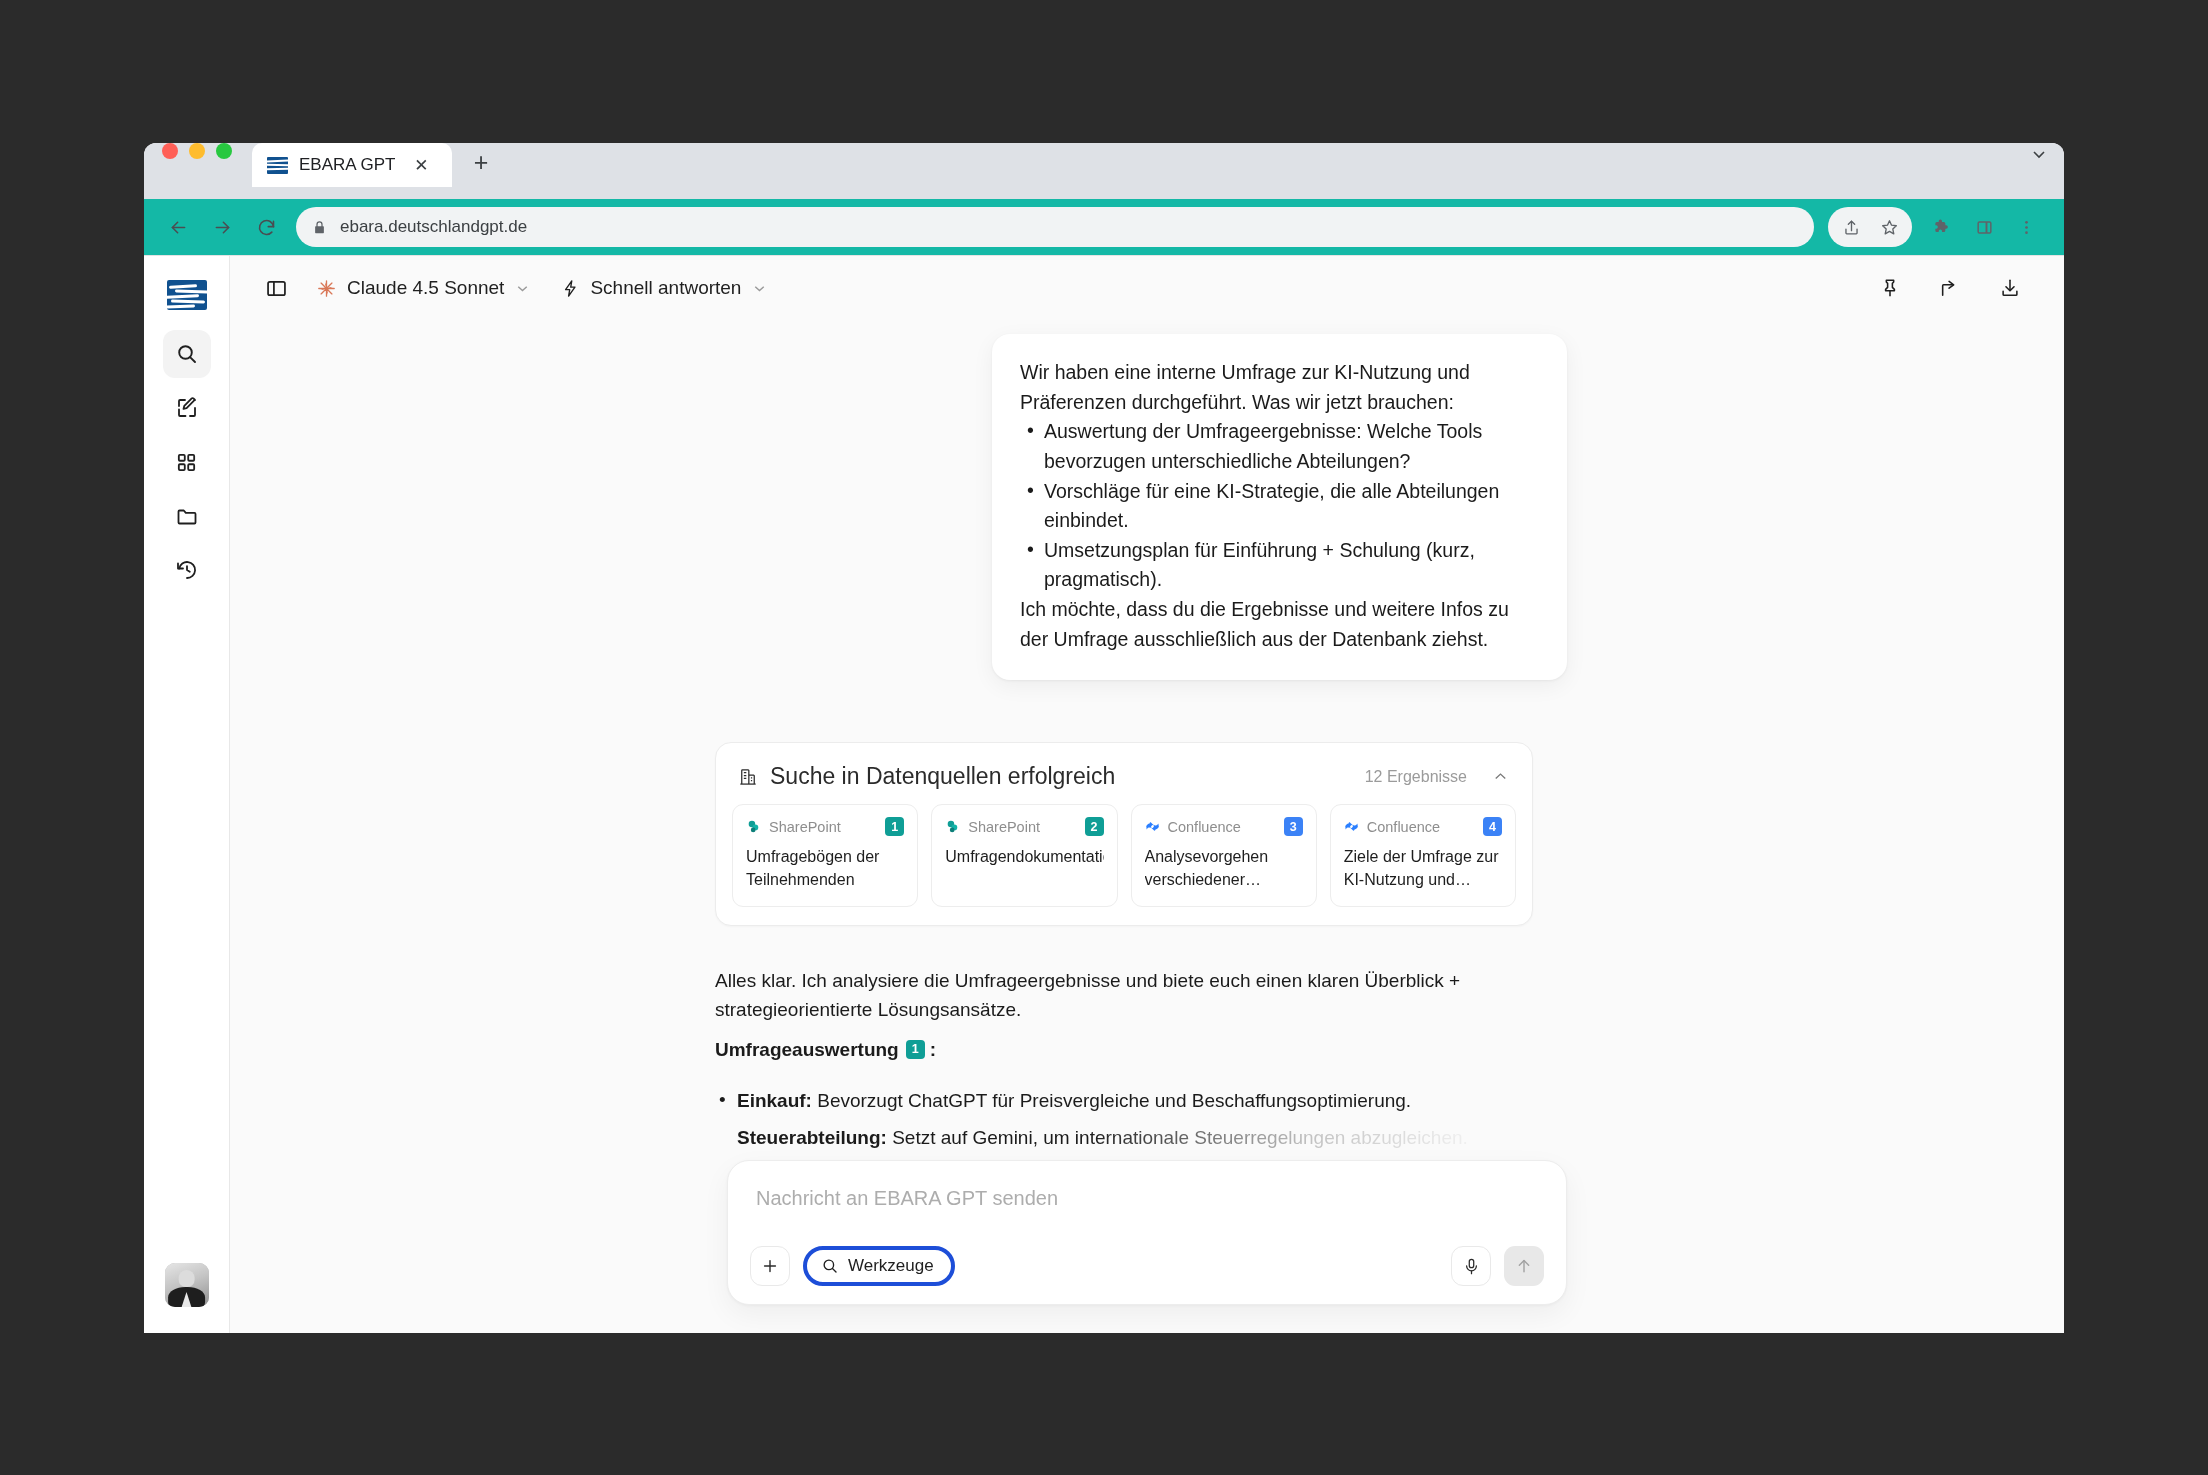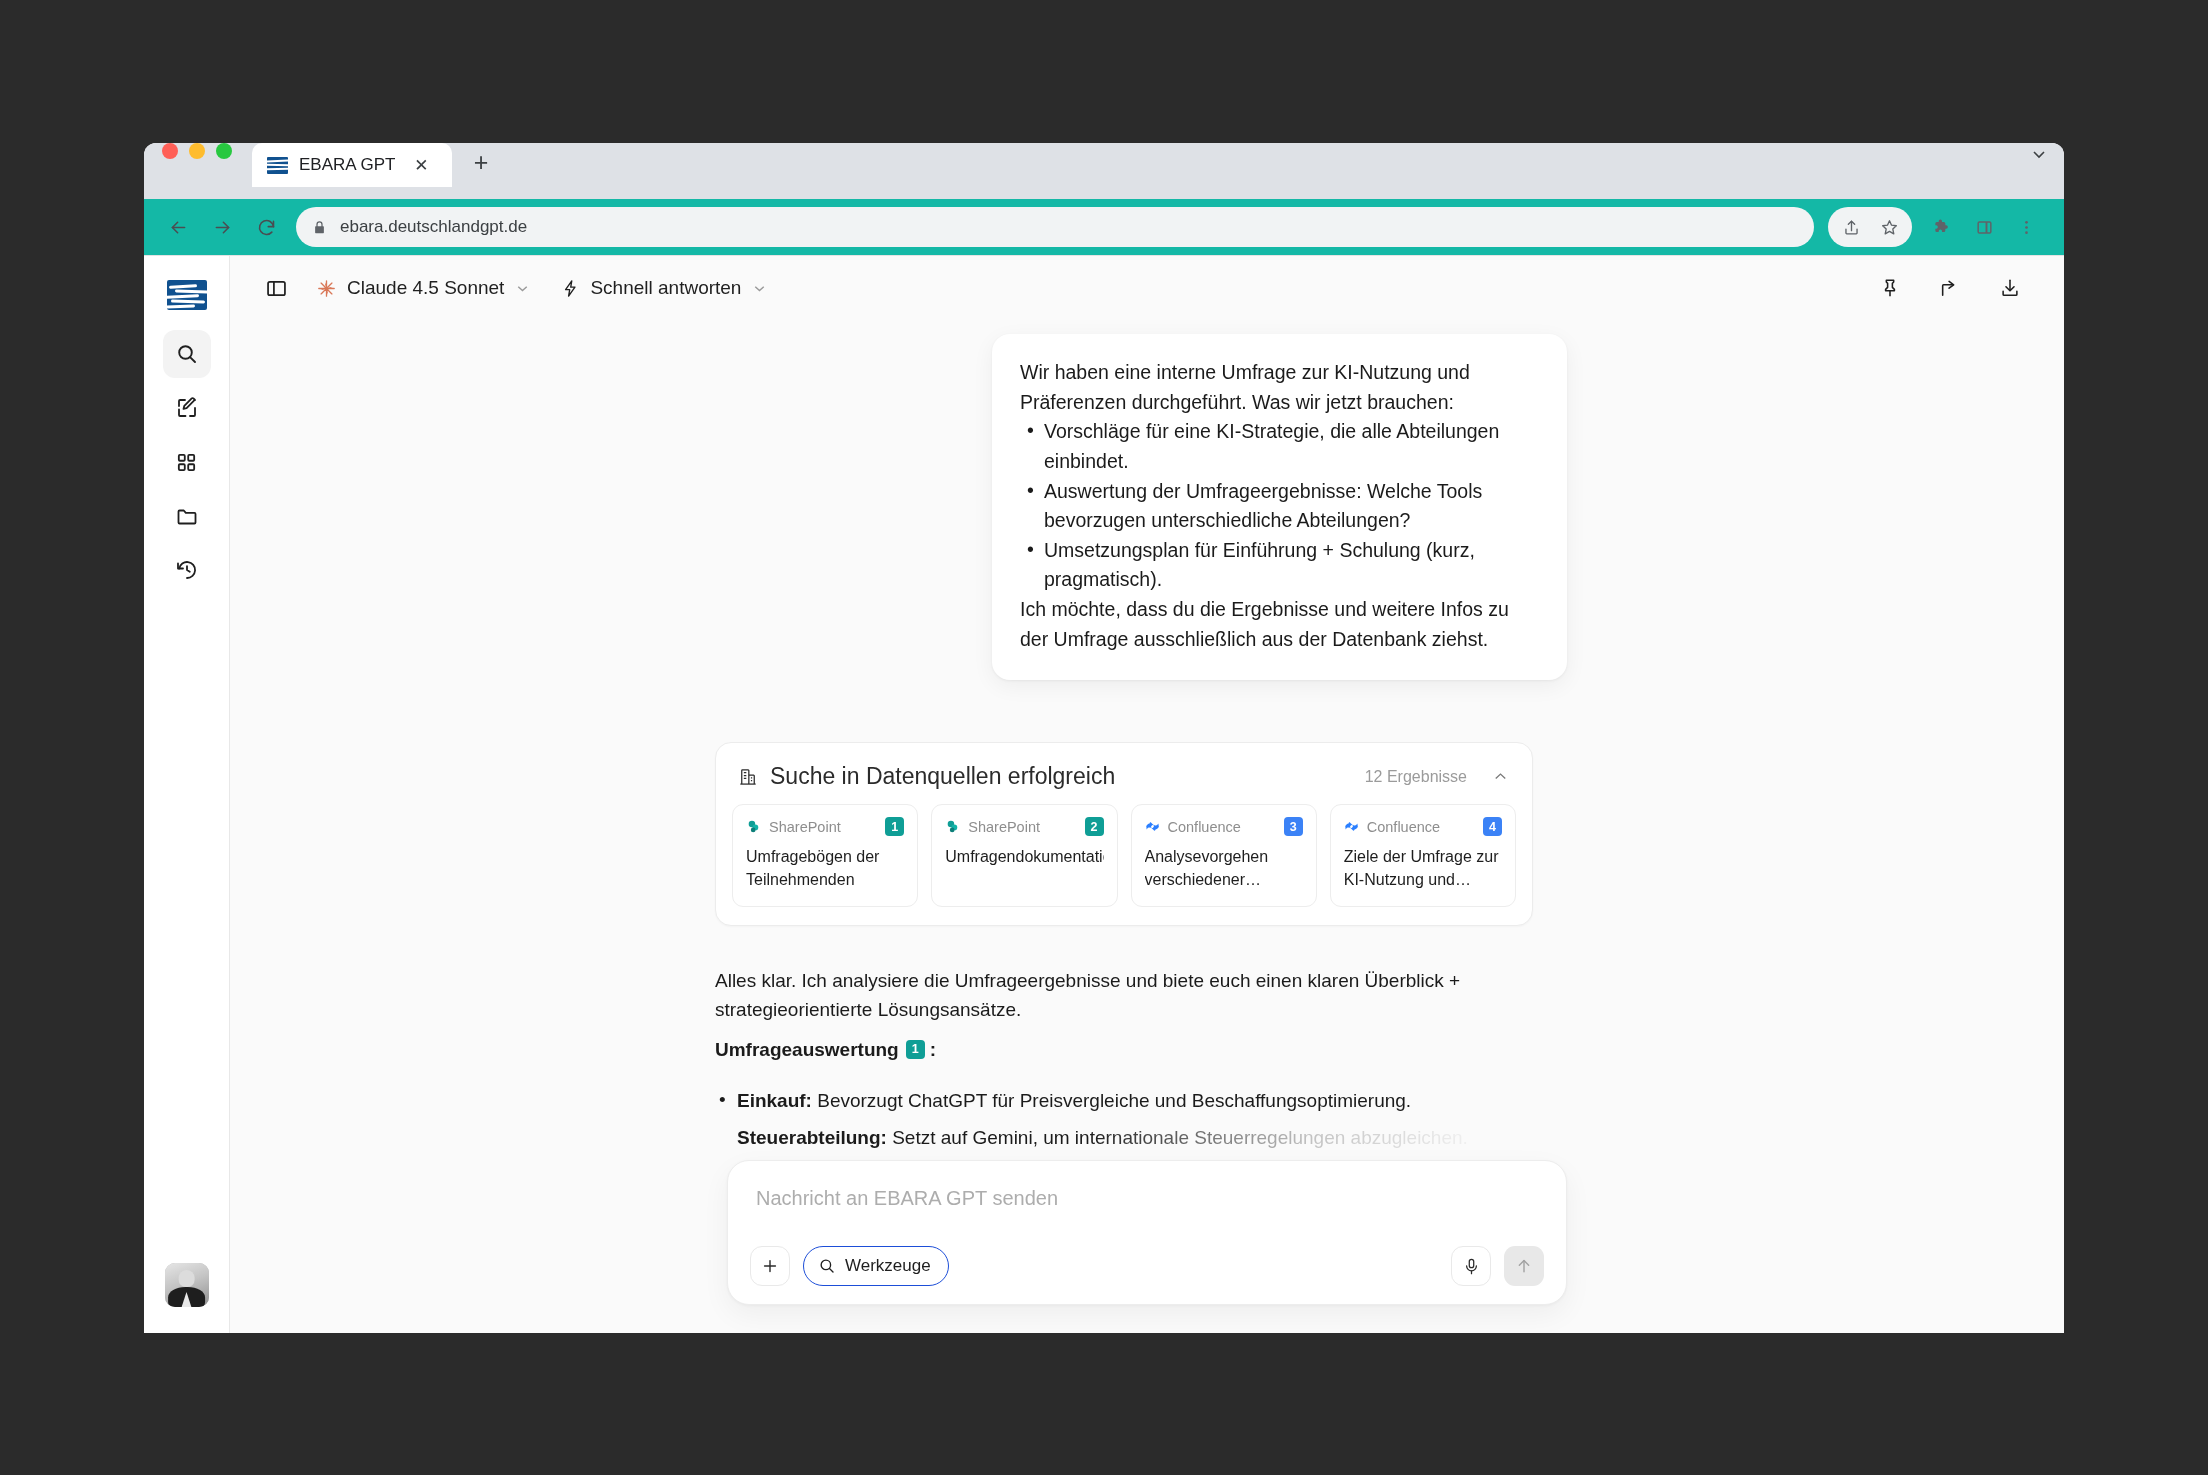"Vorschläge für eine KI-Strategie, die" li { order: before "Auswertung der Umfrageergebnisse: Welche" -> after "Auswertung der Umfrageergebnisse: Welche" }
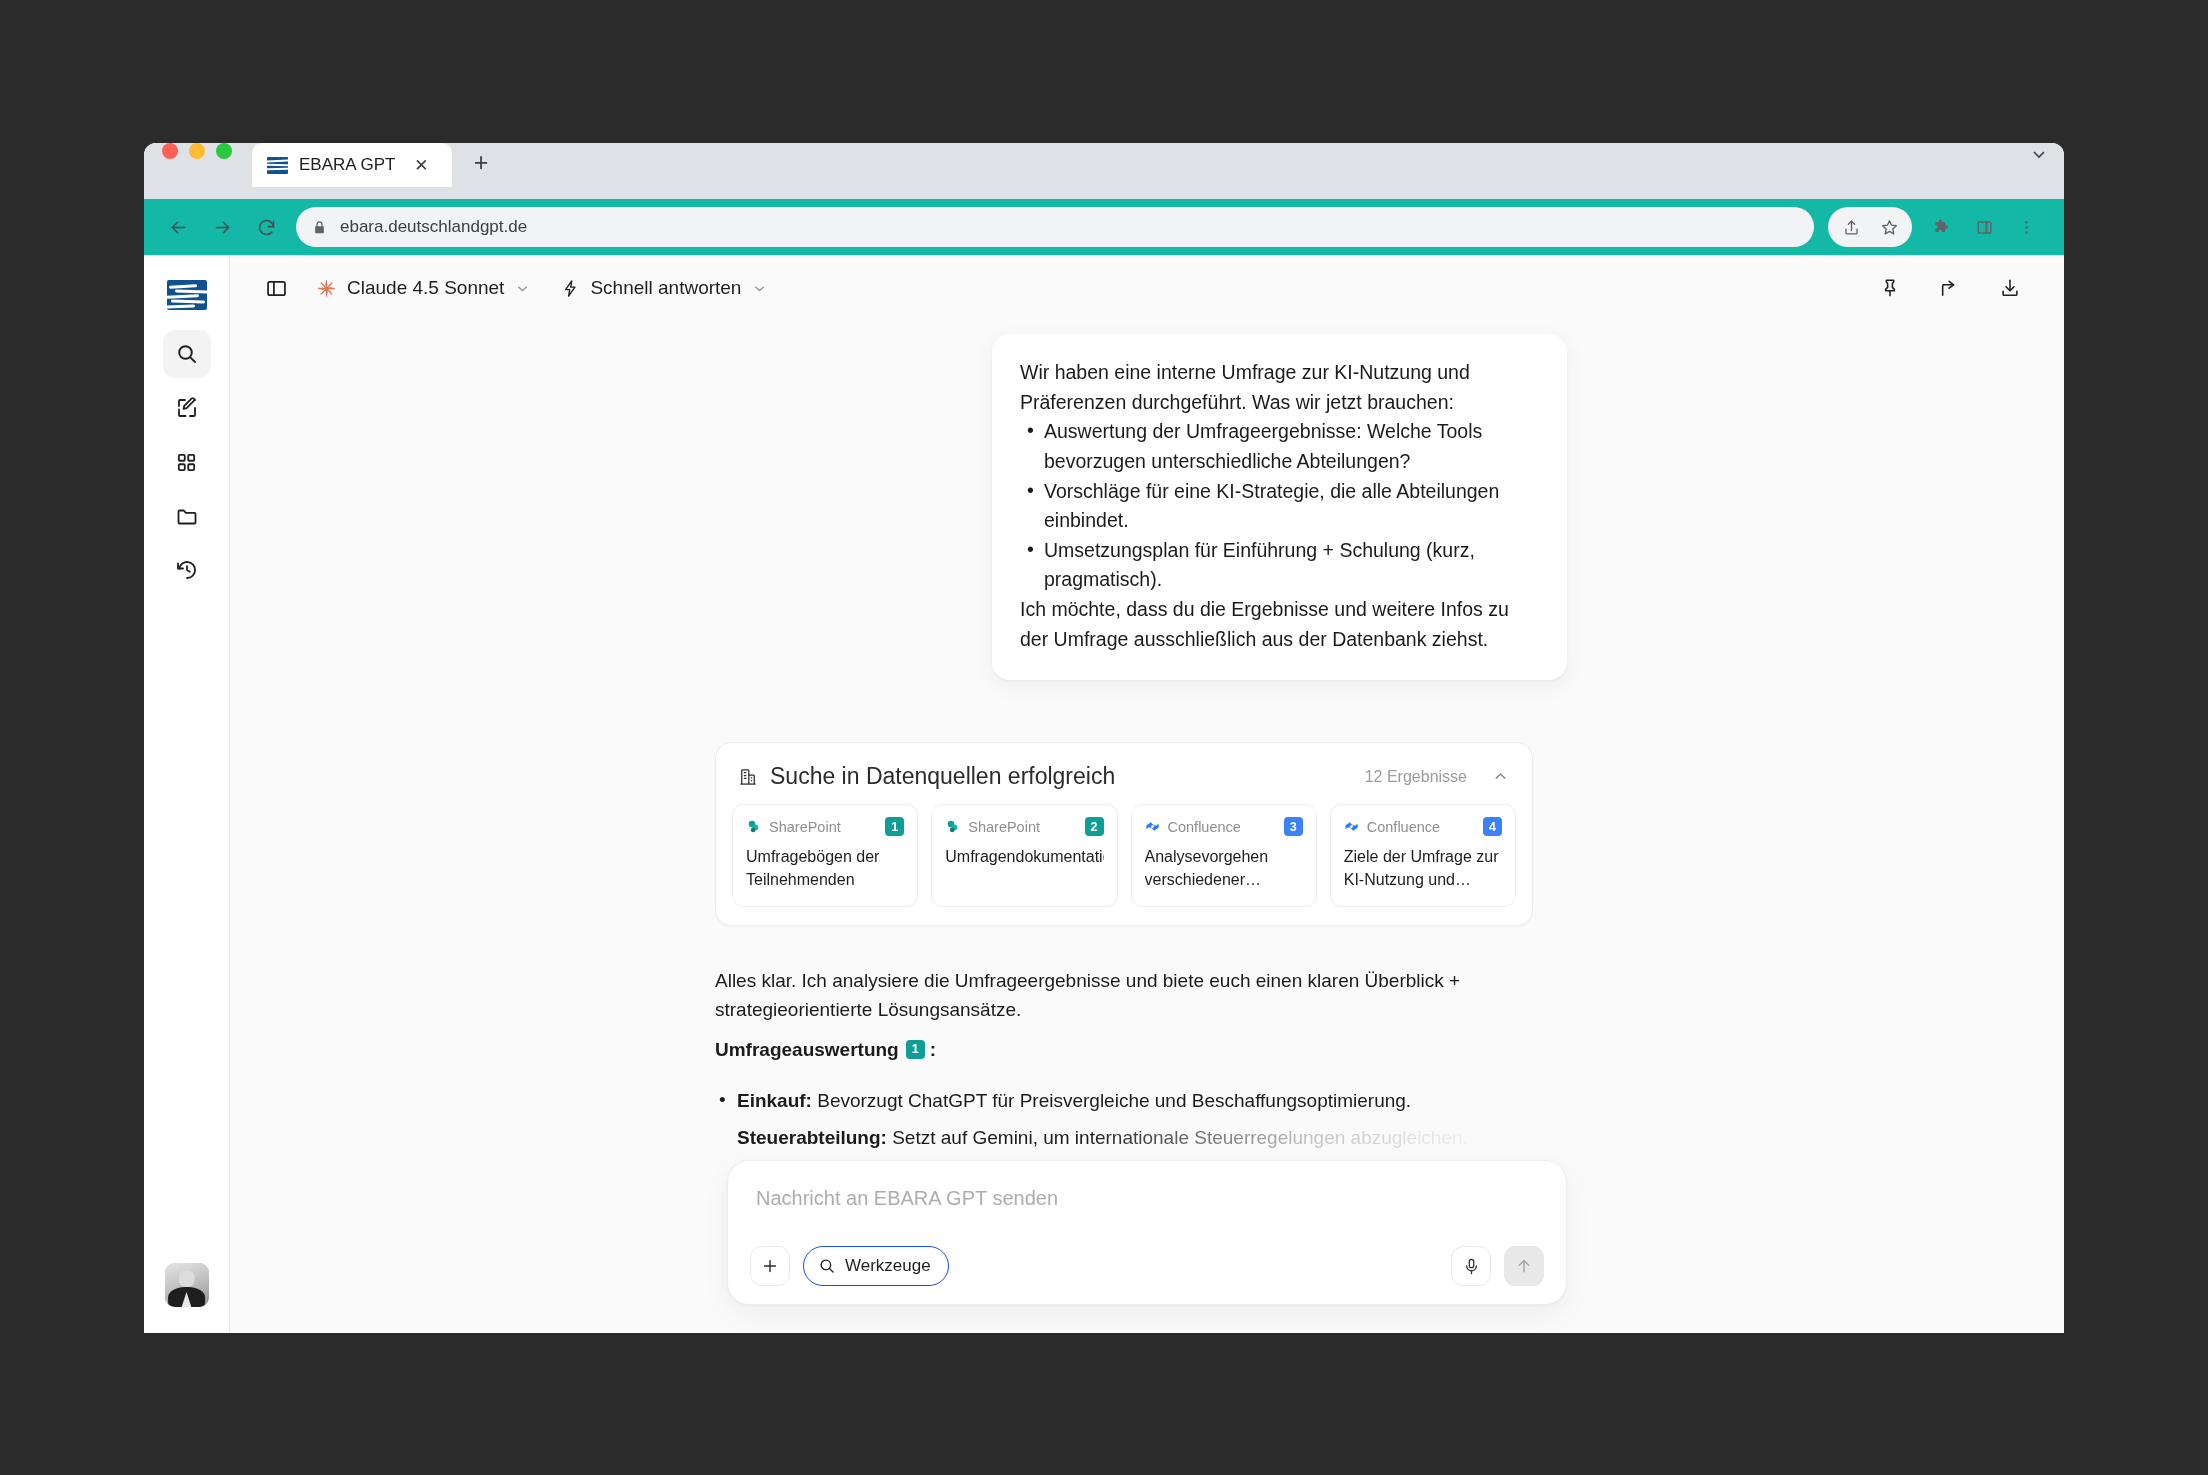"Werkzeuge" .pill-btn { border: 1px solid #1d4ed8 -> 4px solid #1d4ed8 }
